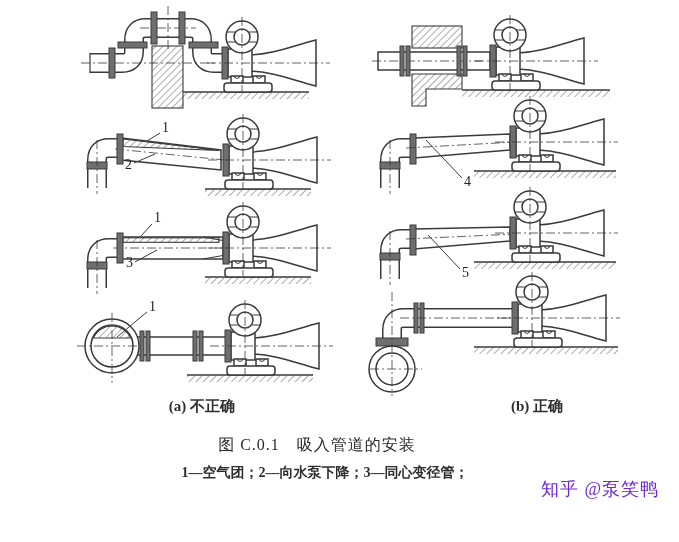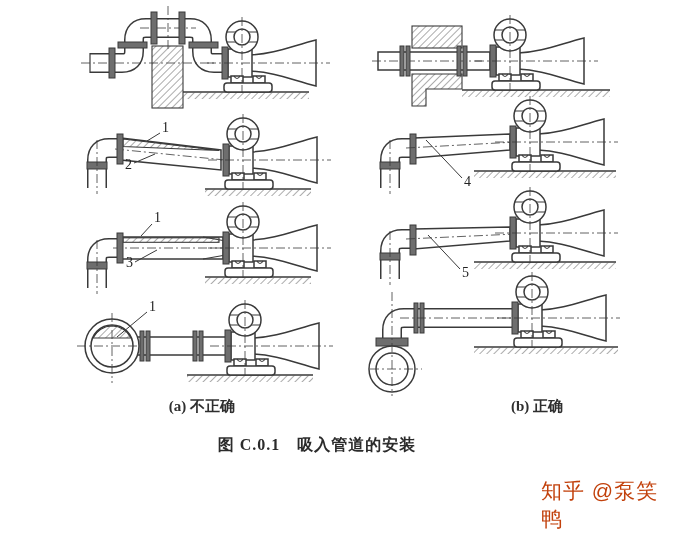"图 C.0.1 吸入管道的安装" .ttl { font-weight: bold -> normal }
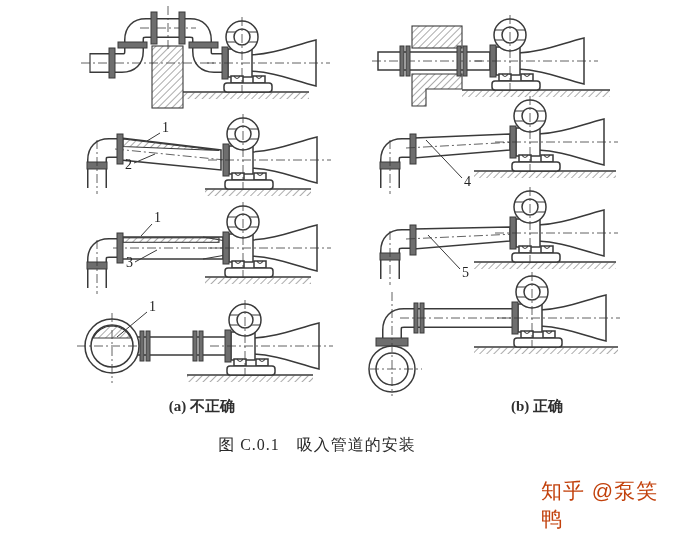"1—空气团；2—向水泵下降；3—同心变径管；" div.lg { html: none -> <div>1—空气团；2—向水泵下降；3—同心变径管；</div> }
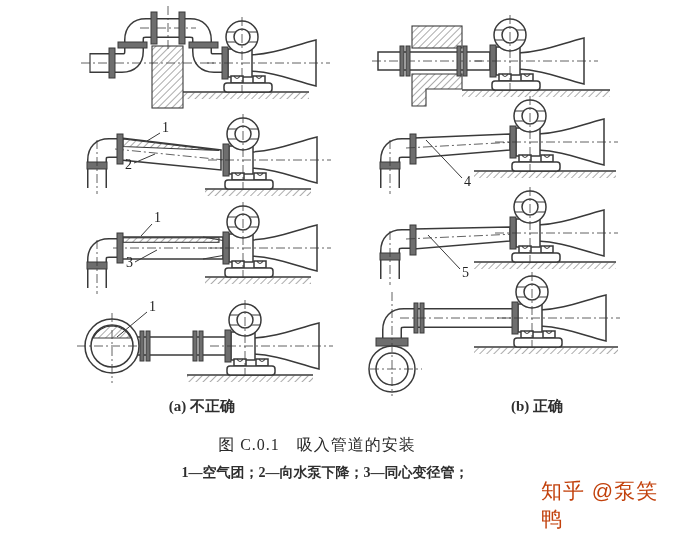"知乎 @泵笑鸭" .wm { color: #c2410c -> #6d28d9; font-family: Liberation Sans, sans-serif -> Liberation Serif, serif; font-size: 21px -> 18px }
